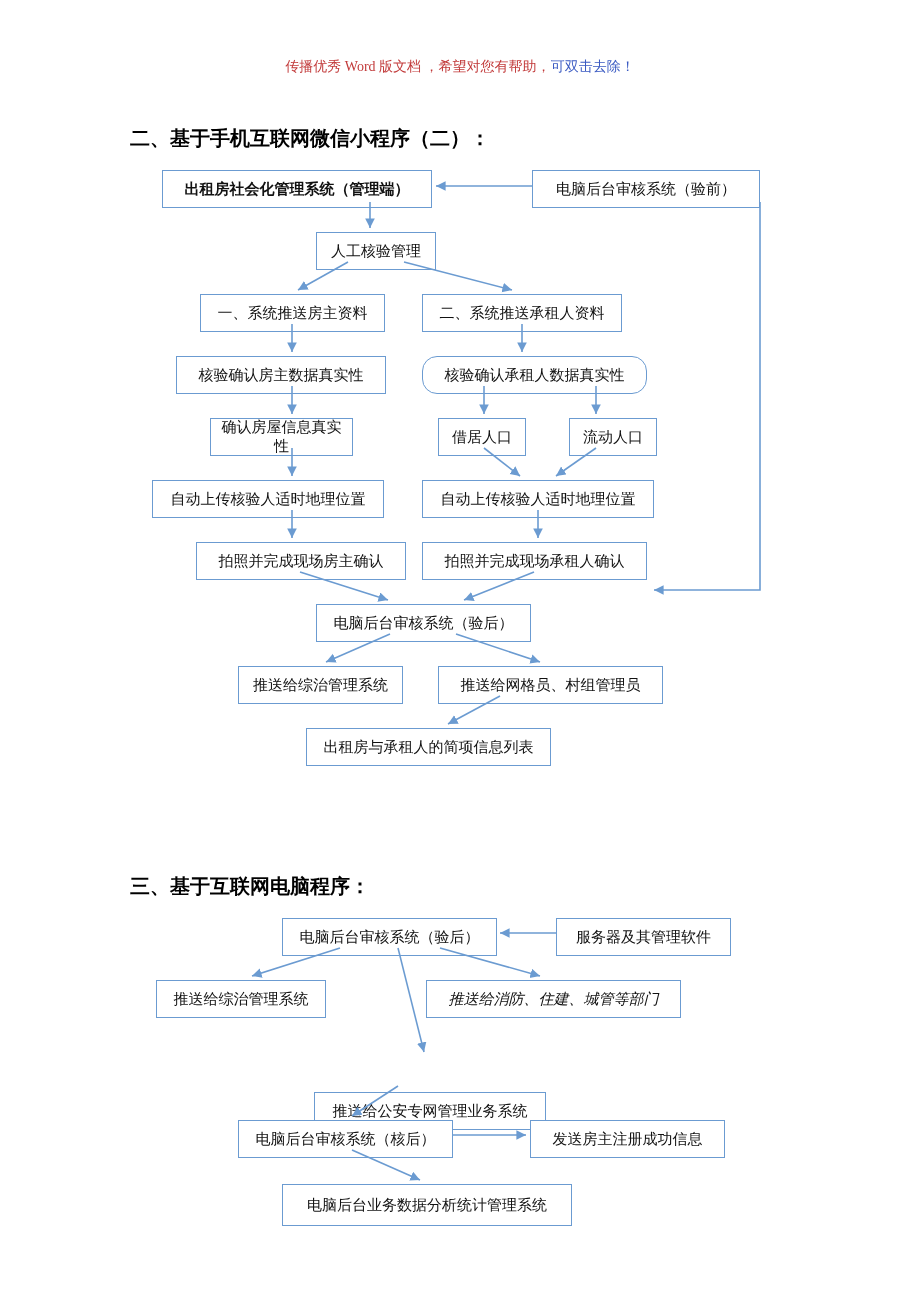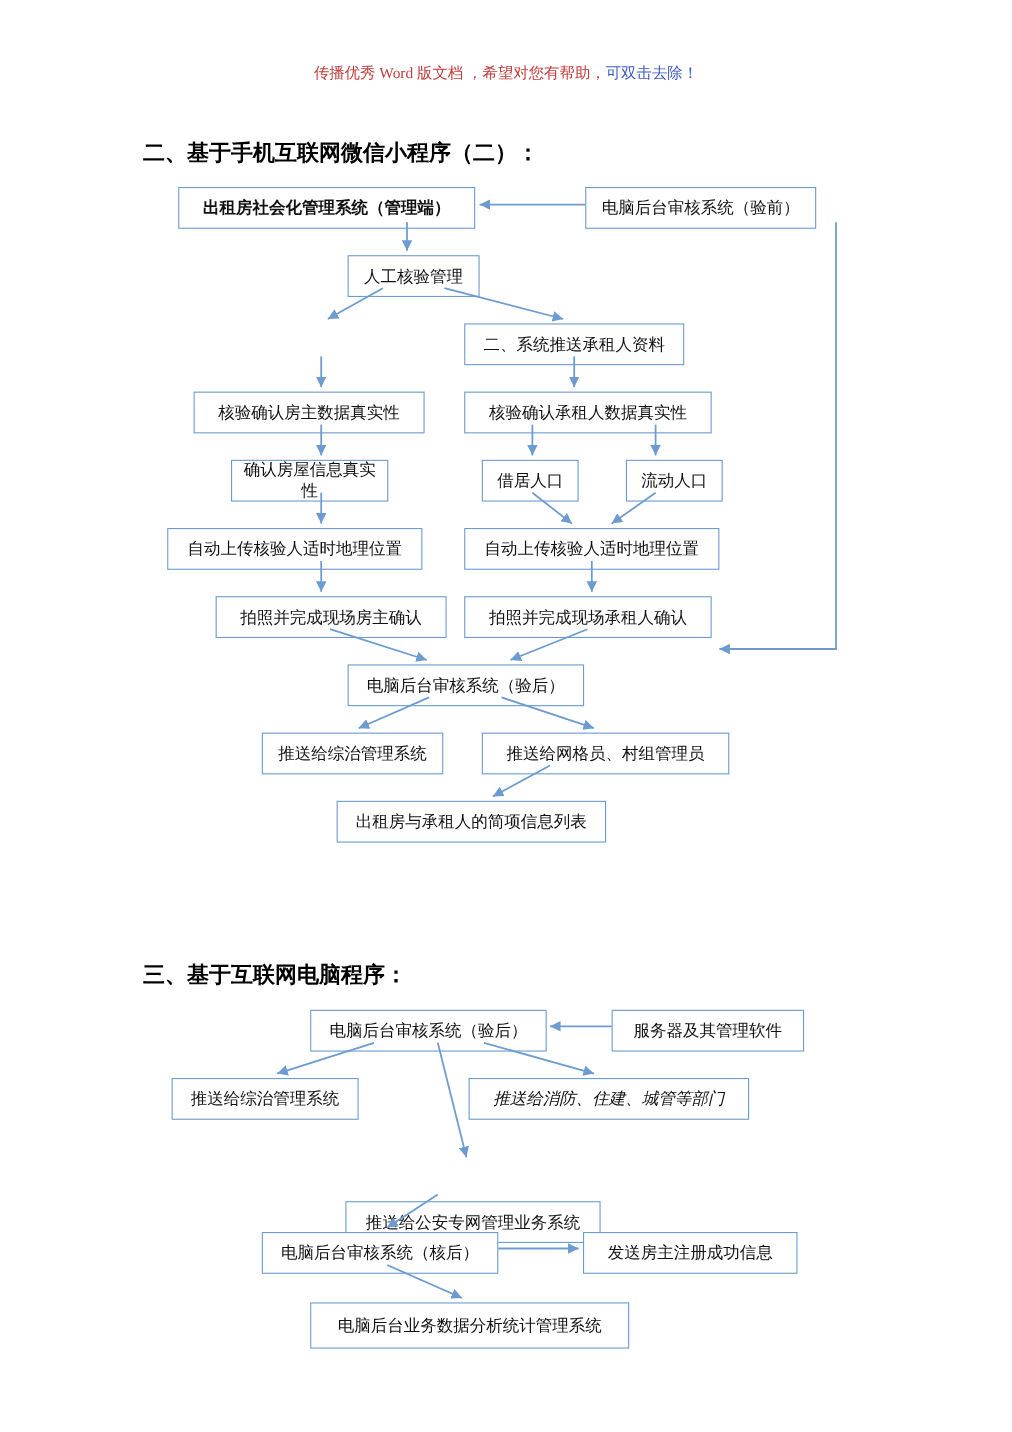"电脑后台审核系统（验前）" div.box { width: 210px -> 228px }
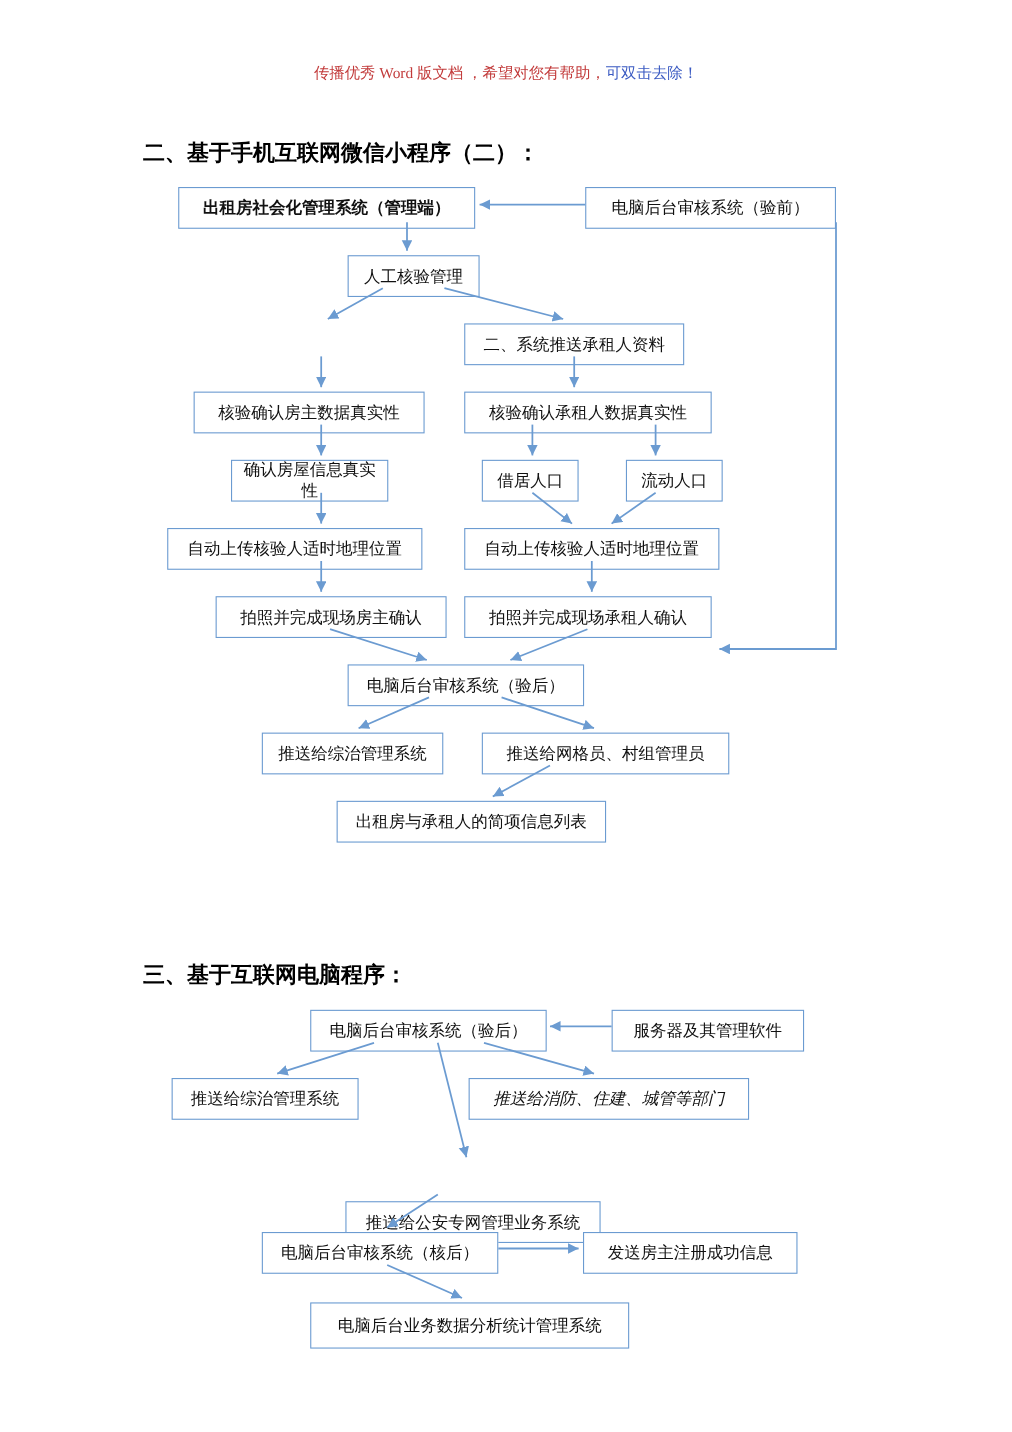"一、系统推送房主资料" div.box { html: none -> <div>一、系统推送房主资料</div> }
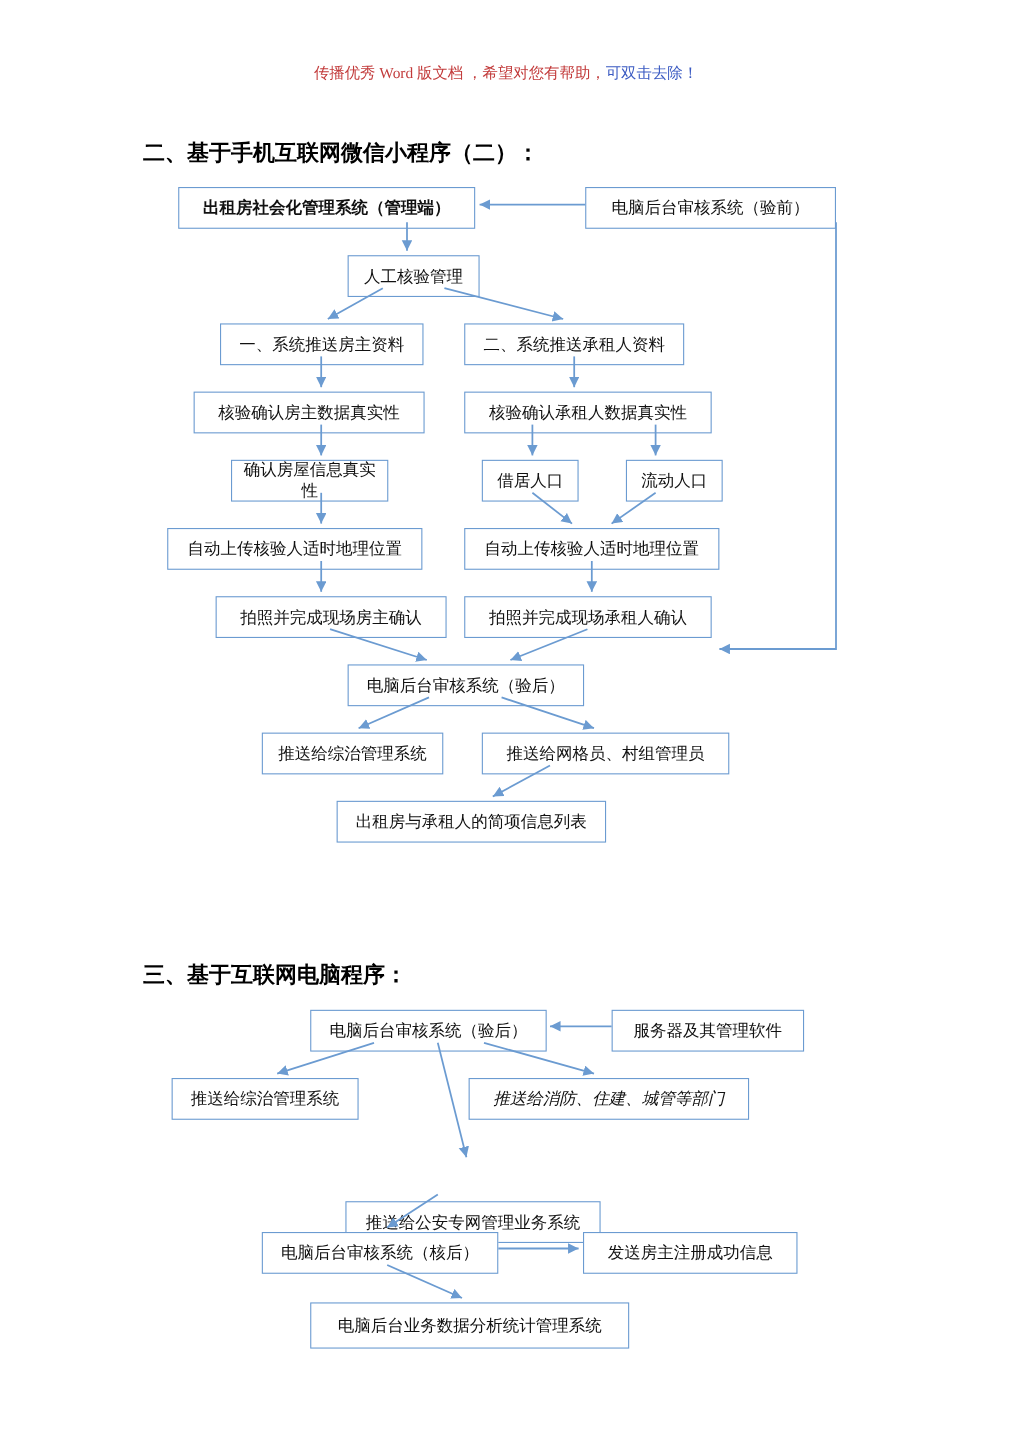"核验确认承租人数据真实性" div.box { border-radius: none -> 15px }
